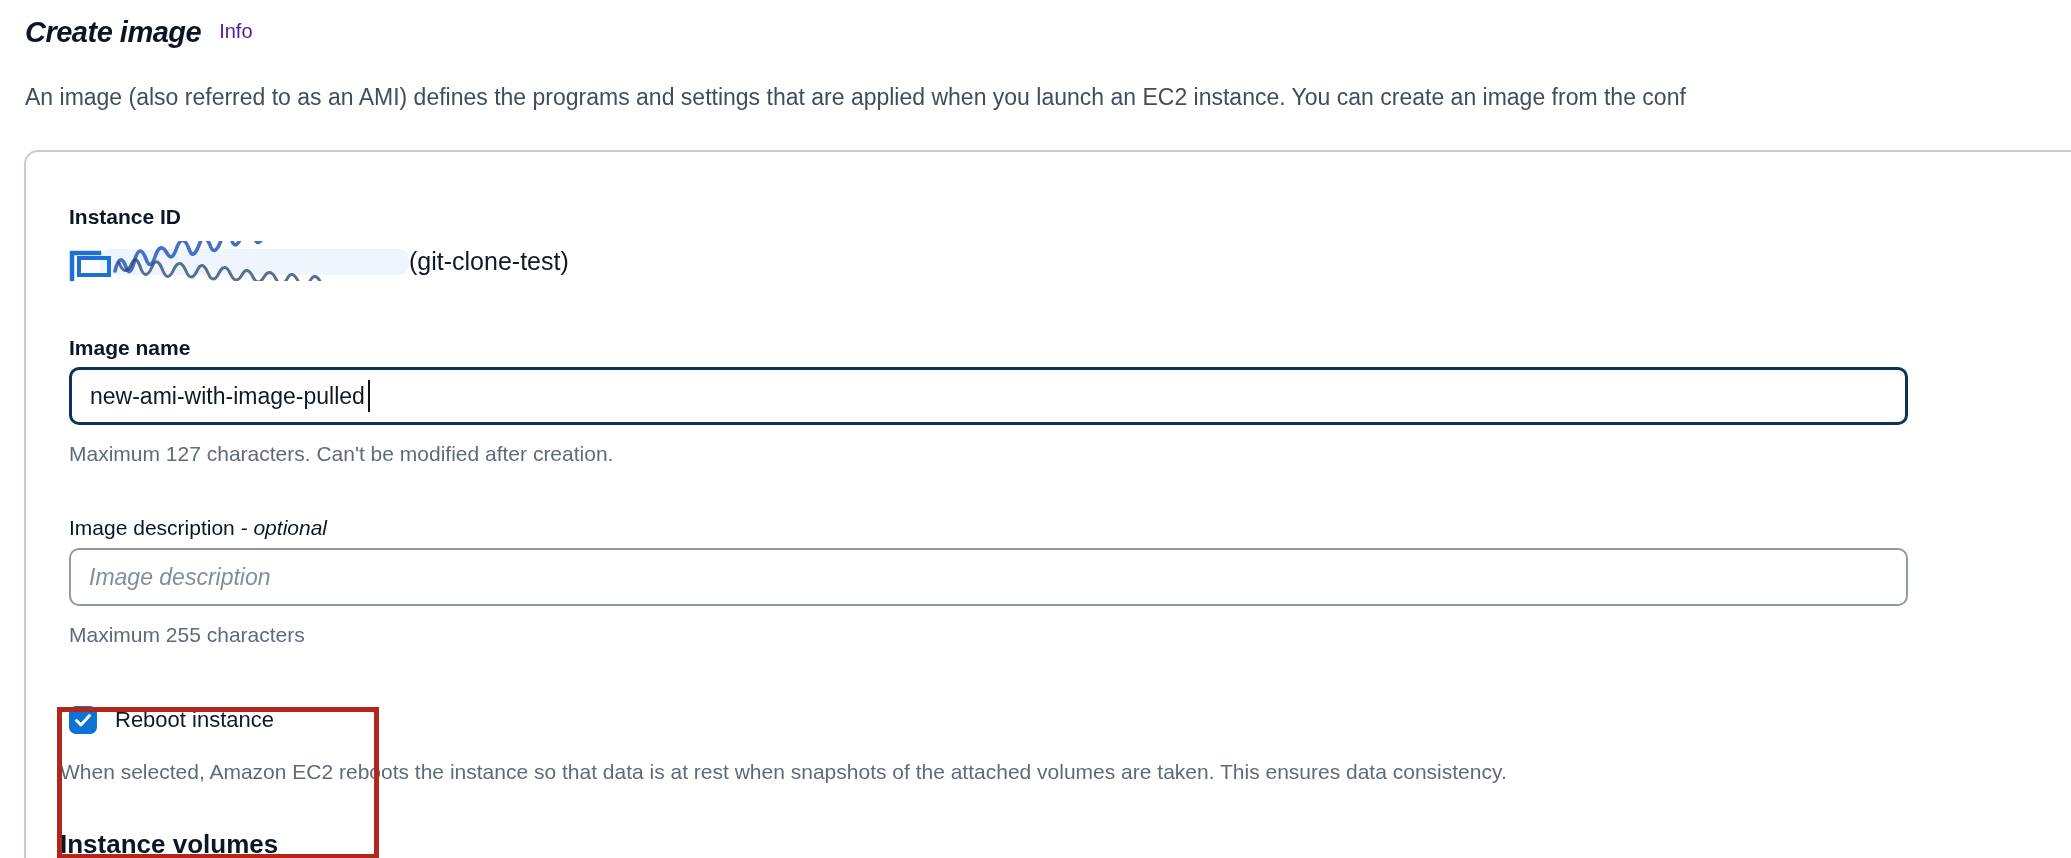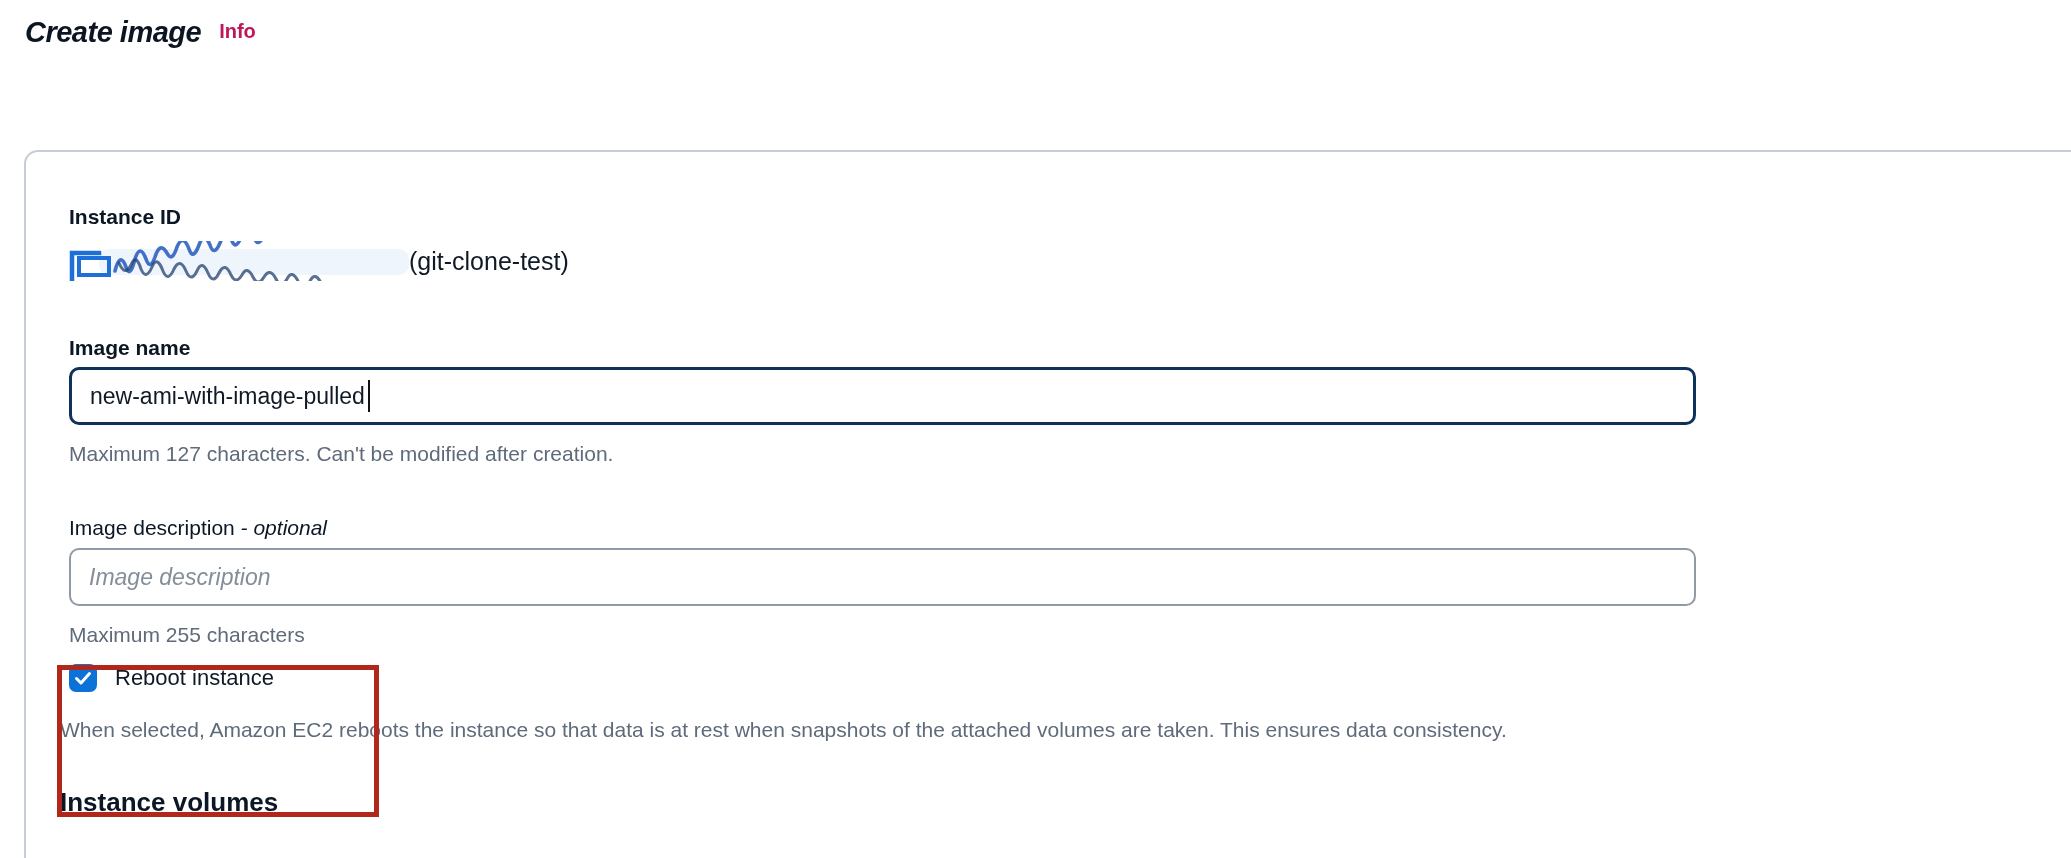"Info" .info-link { color: #be185d -> #4c1d95; font-weight: 700 -> 400 }
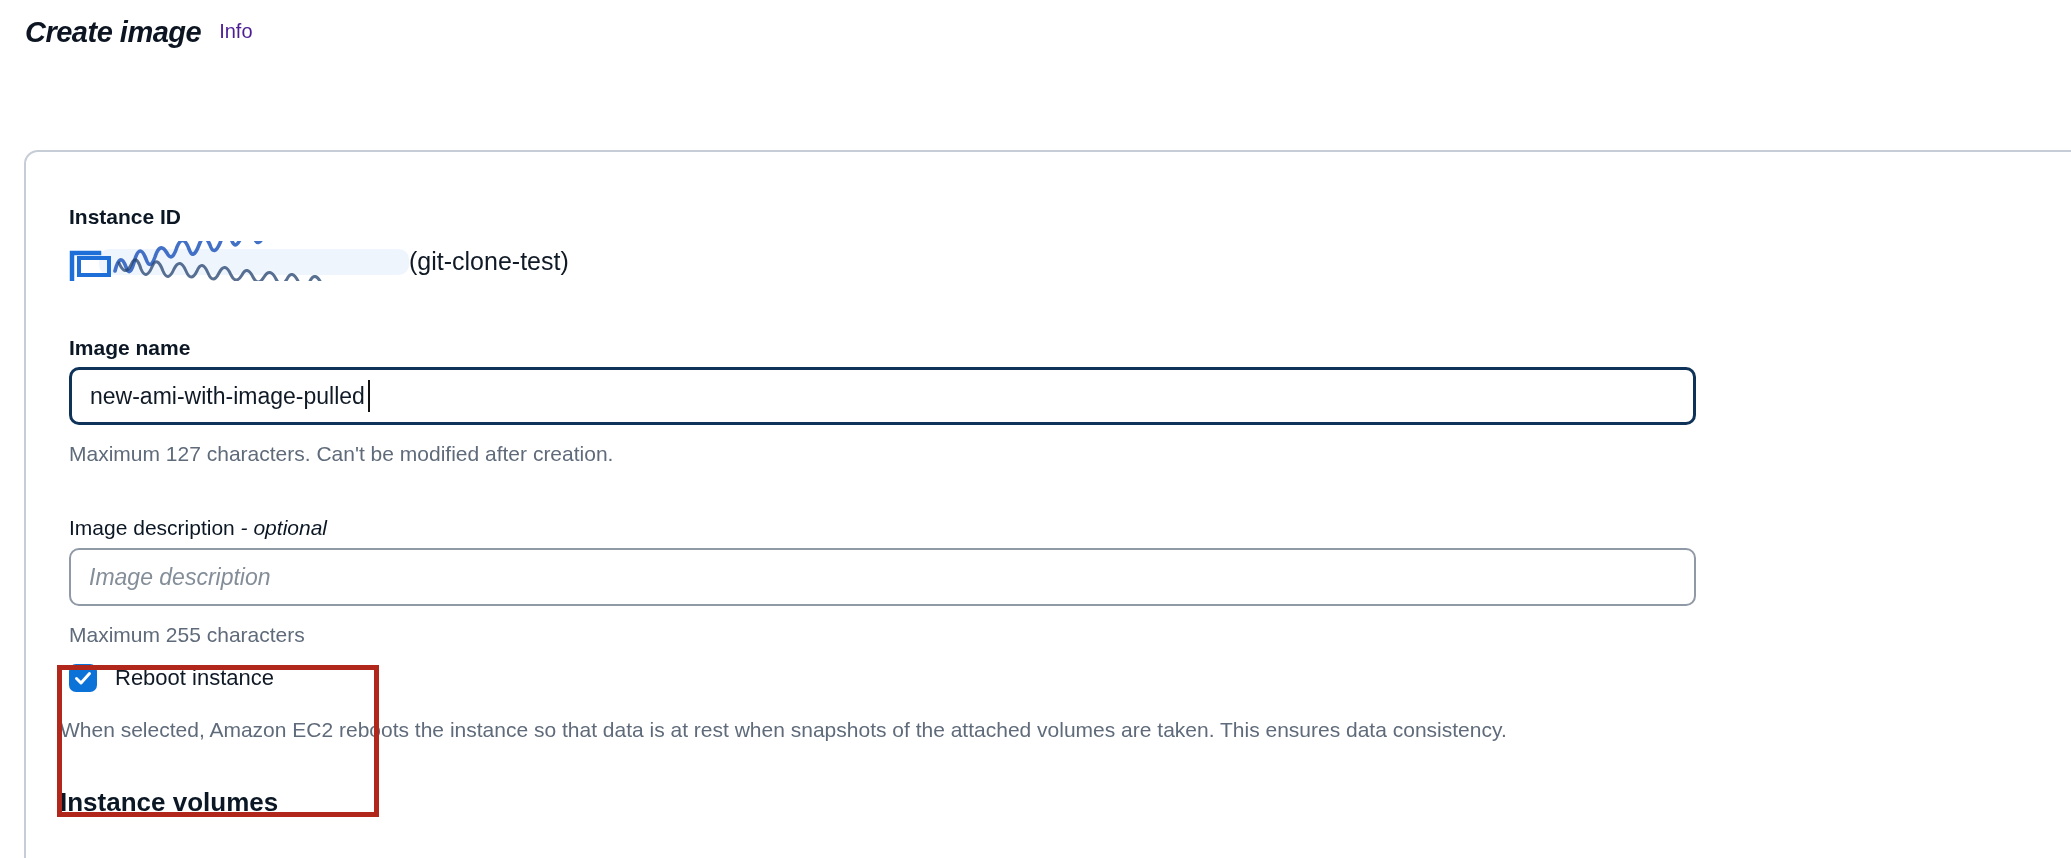"An image (also referred to" p.page-desc { html: none -> <p>An image (also referred to as an AMI) defines the programs and settings that are applied when you launch an EC2 instance. You can create an image from the conf</p> }
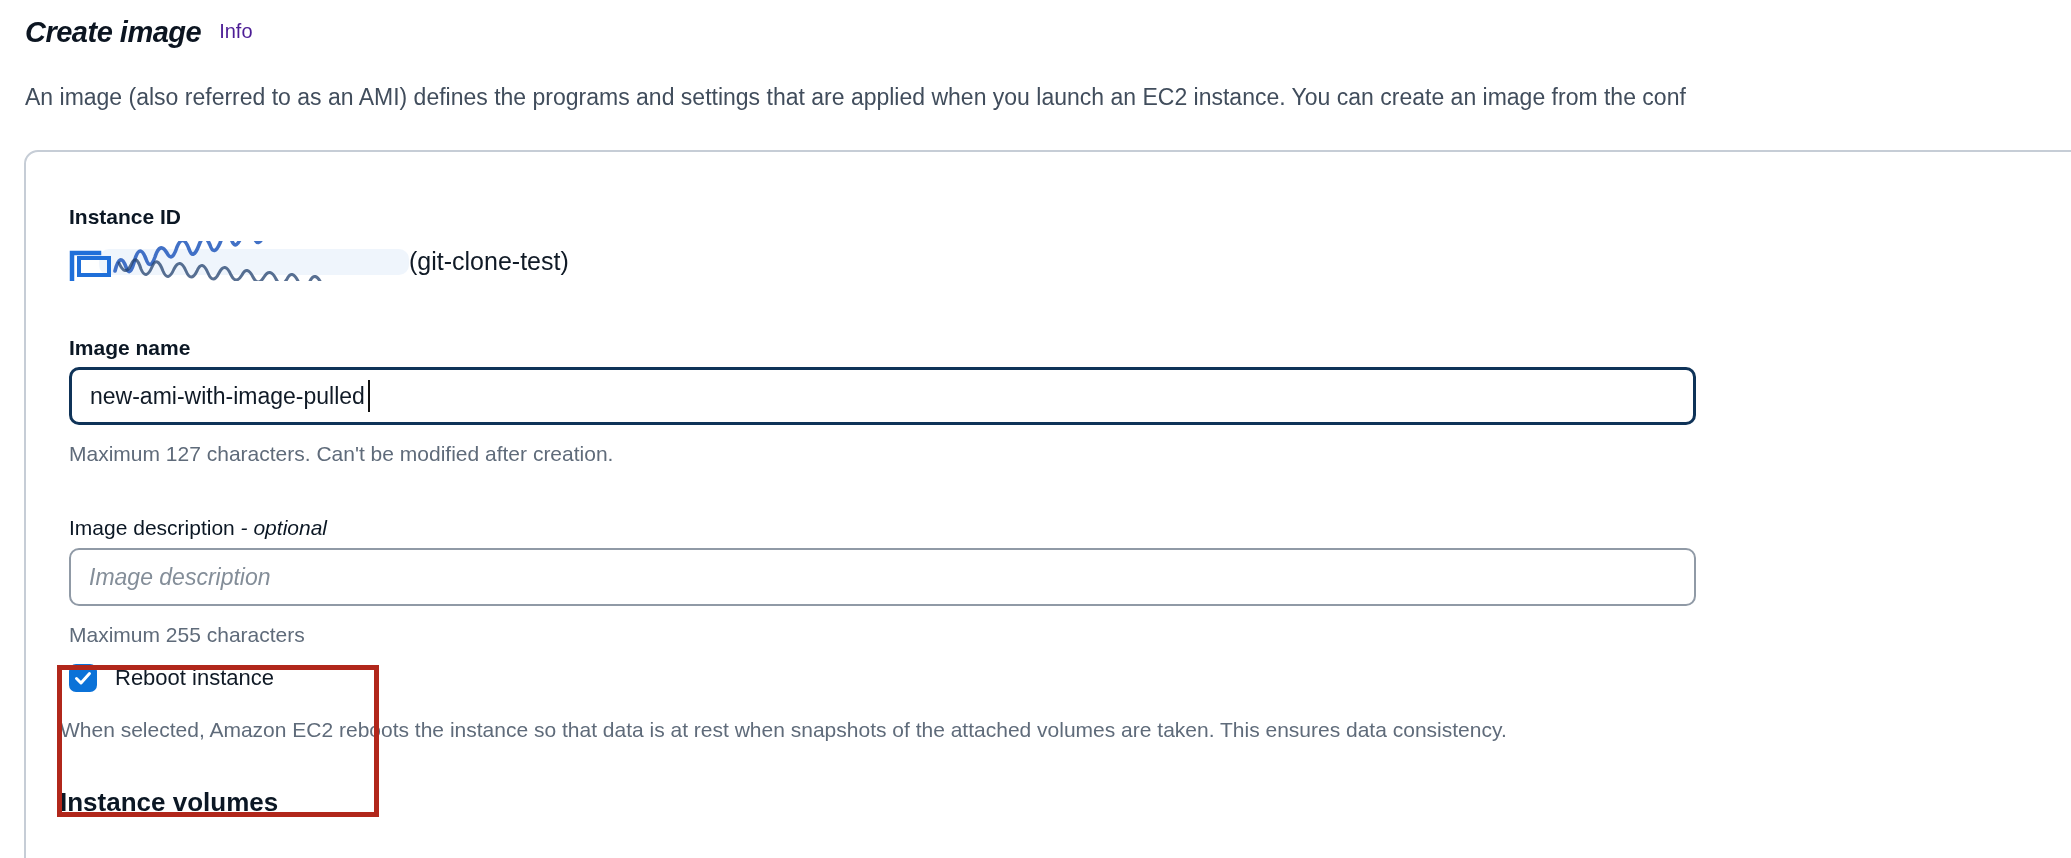"new-ami-with-image-pulled" .input-box { width: 1627px -> 1839px }
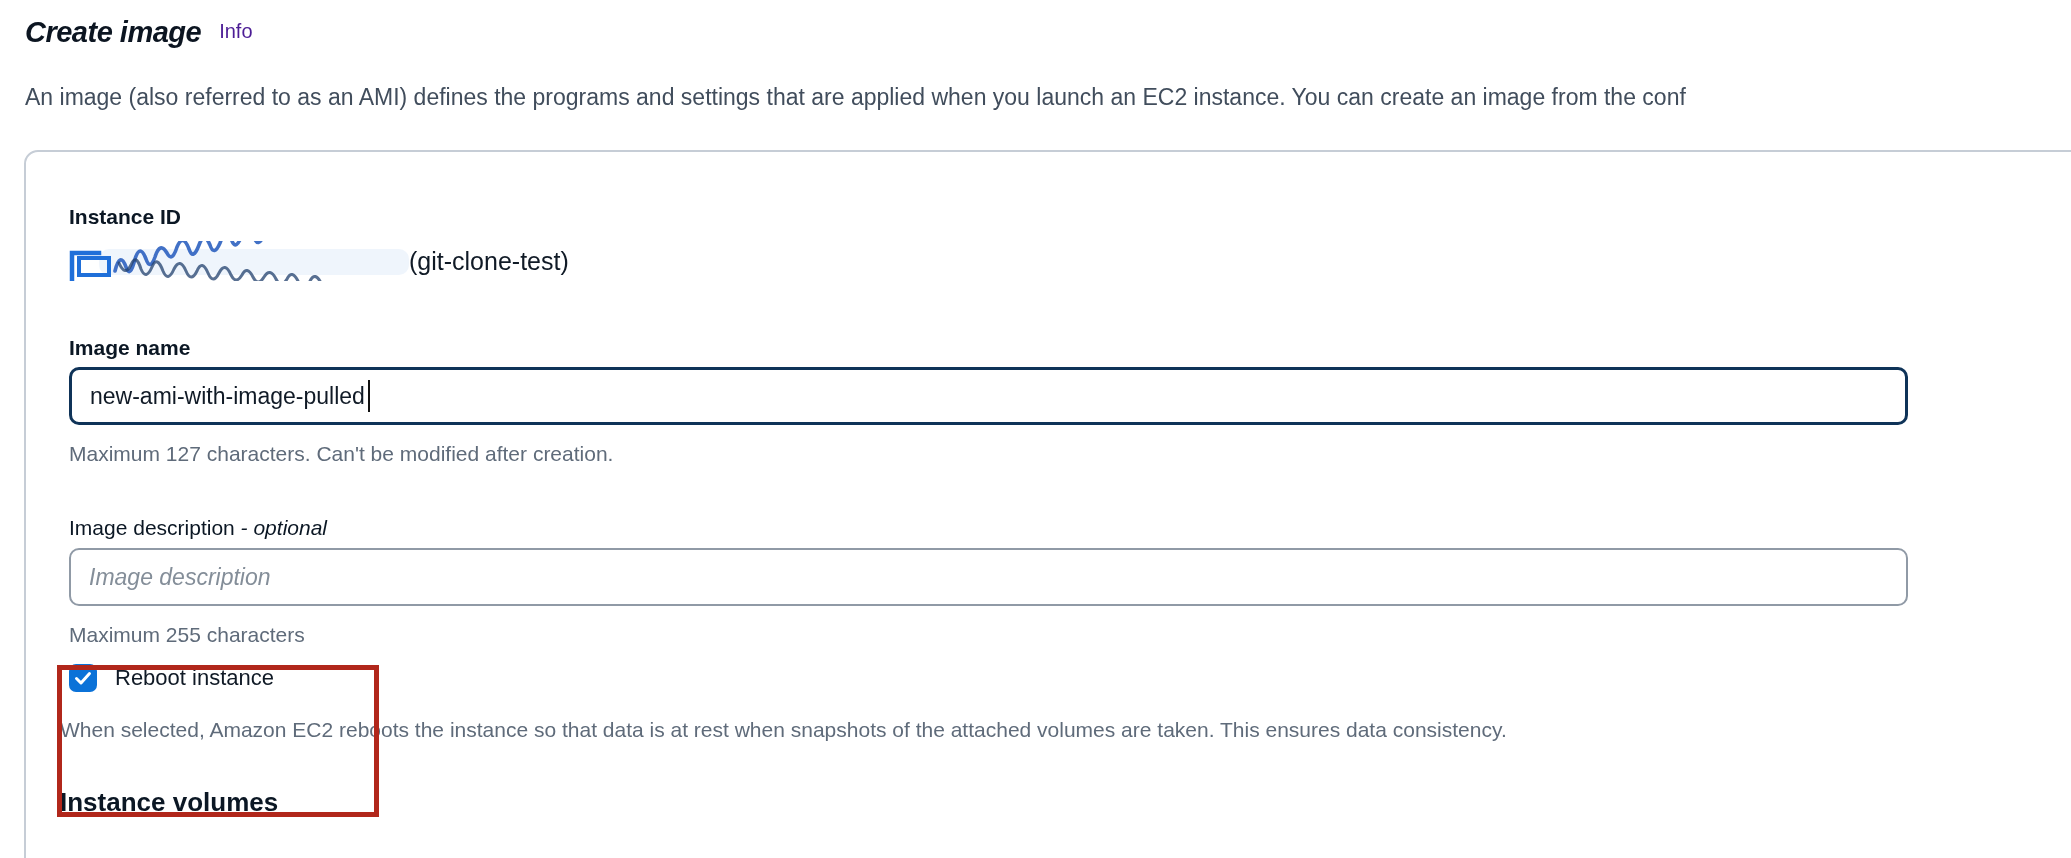"Reboot instance" .cb-row { margin-top: 16px -> 58px }
